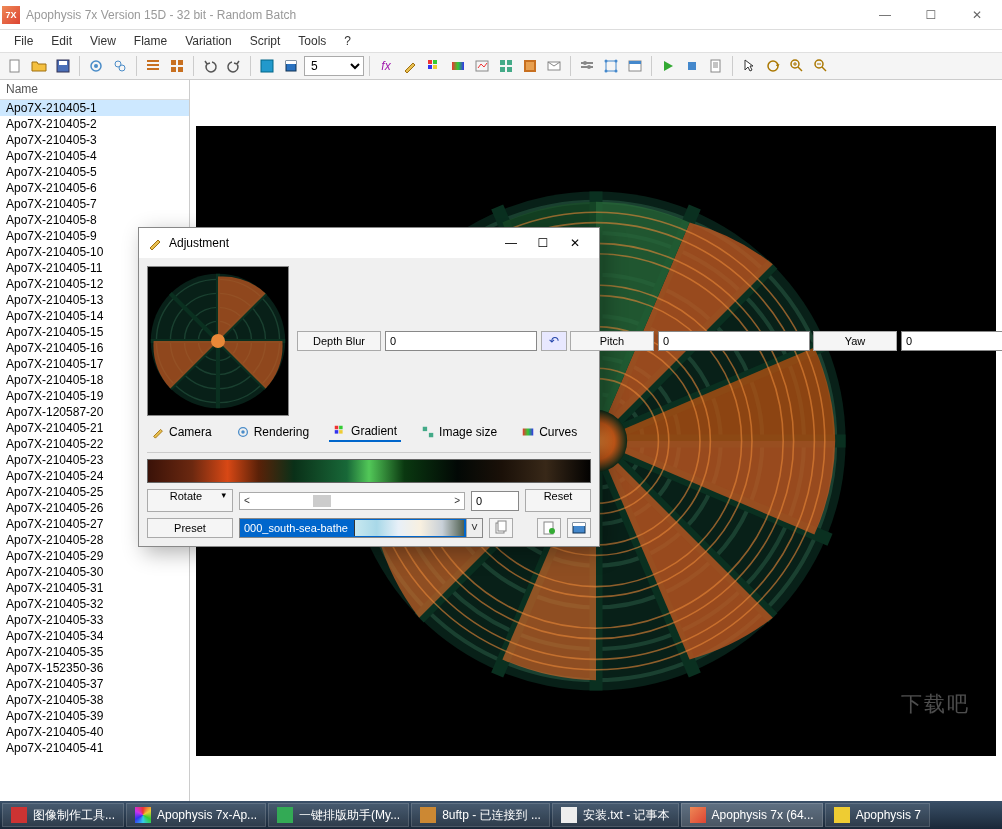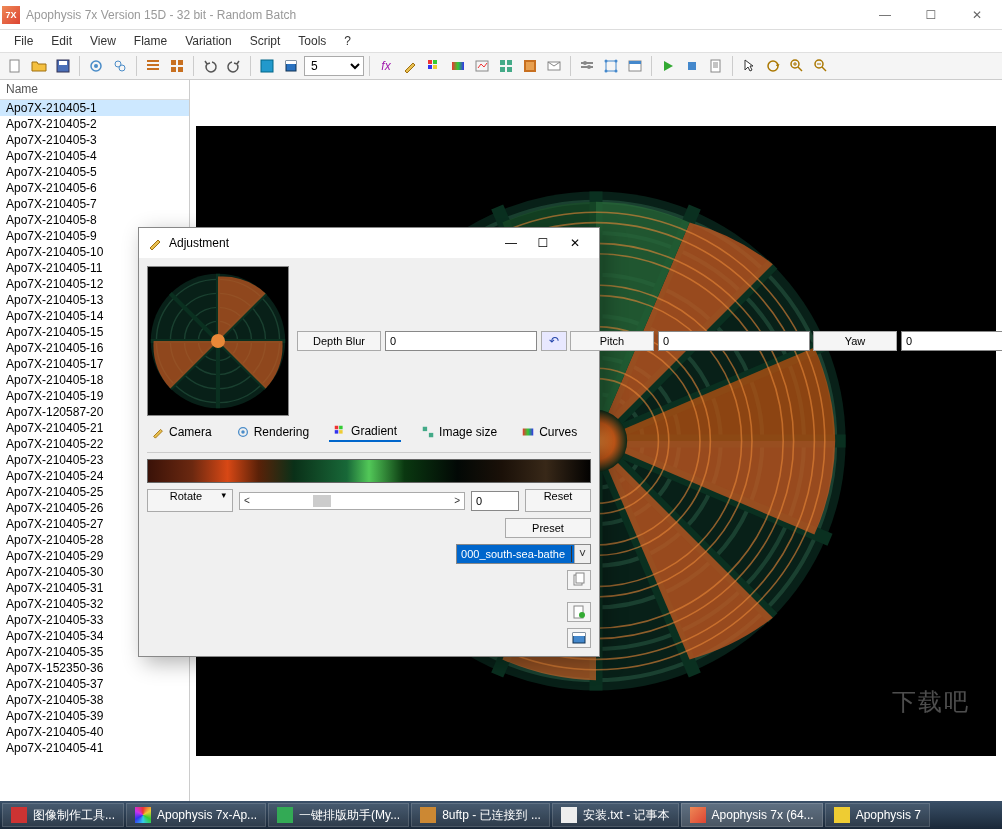"Preset" .preset-row { align-items: flex-end -> flex-start; flex-direction: column -> none }
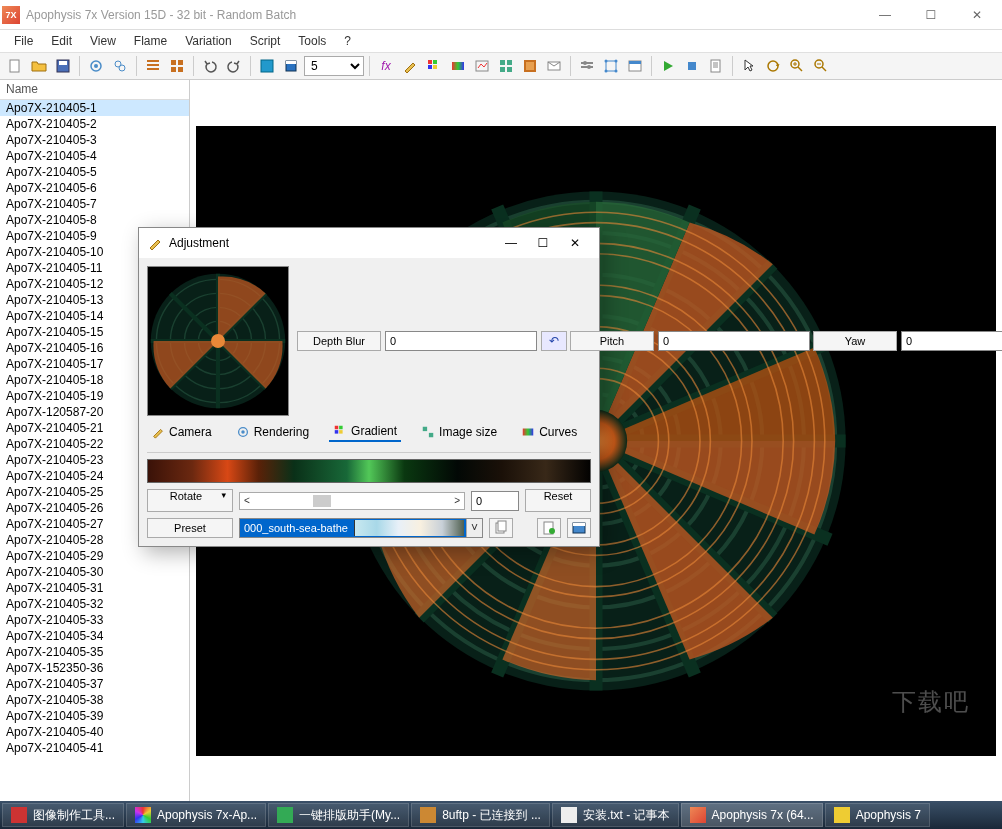"下载吧" .watermark { font-size: 24px -> 21px }
